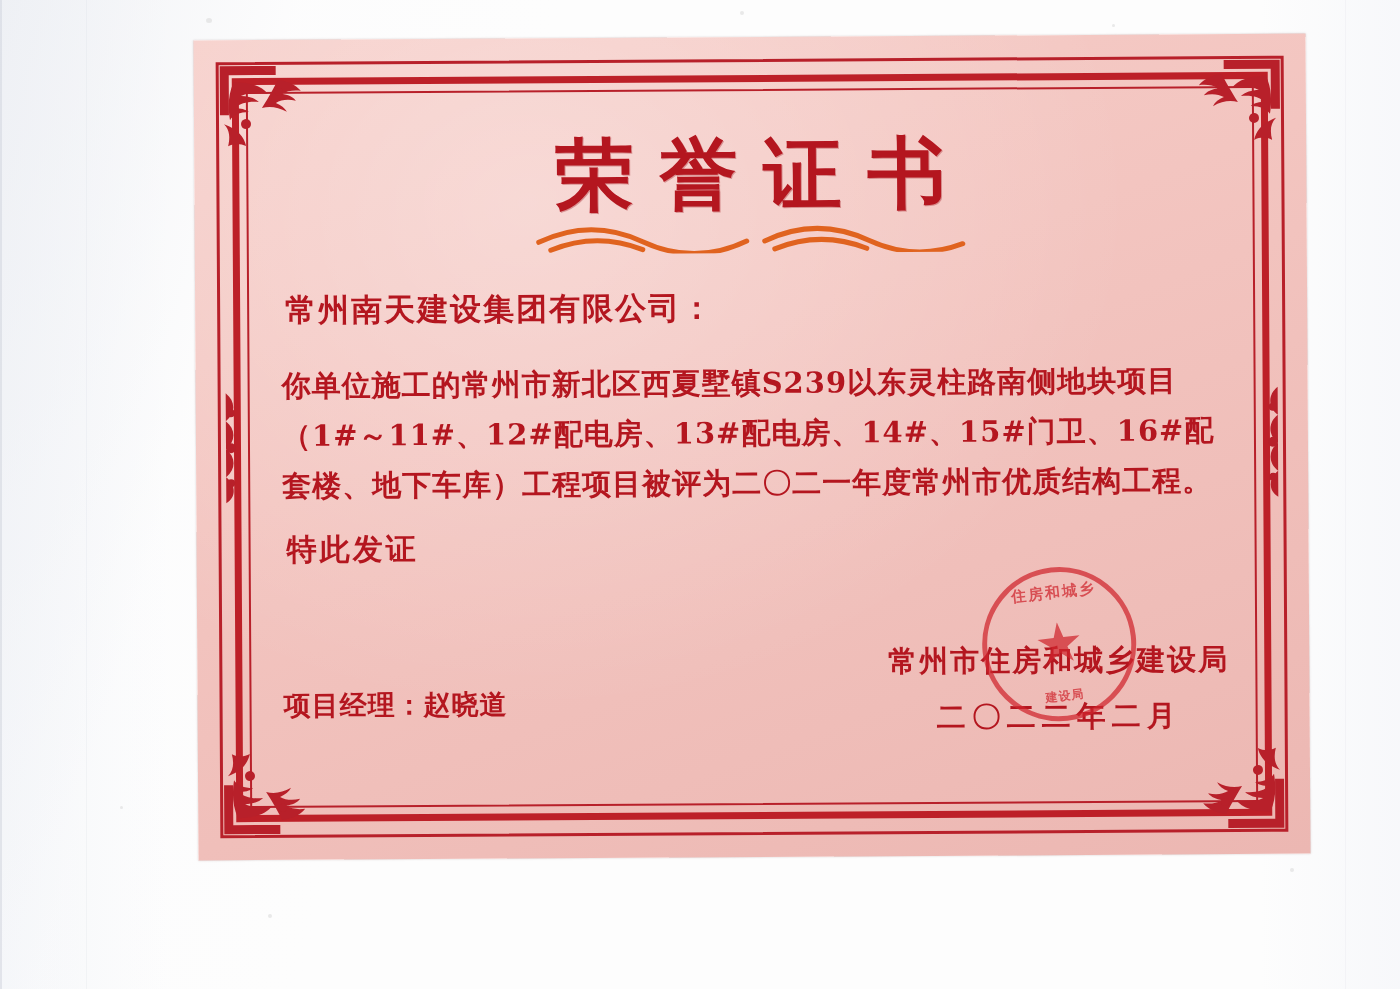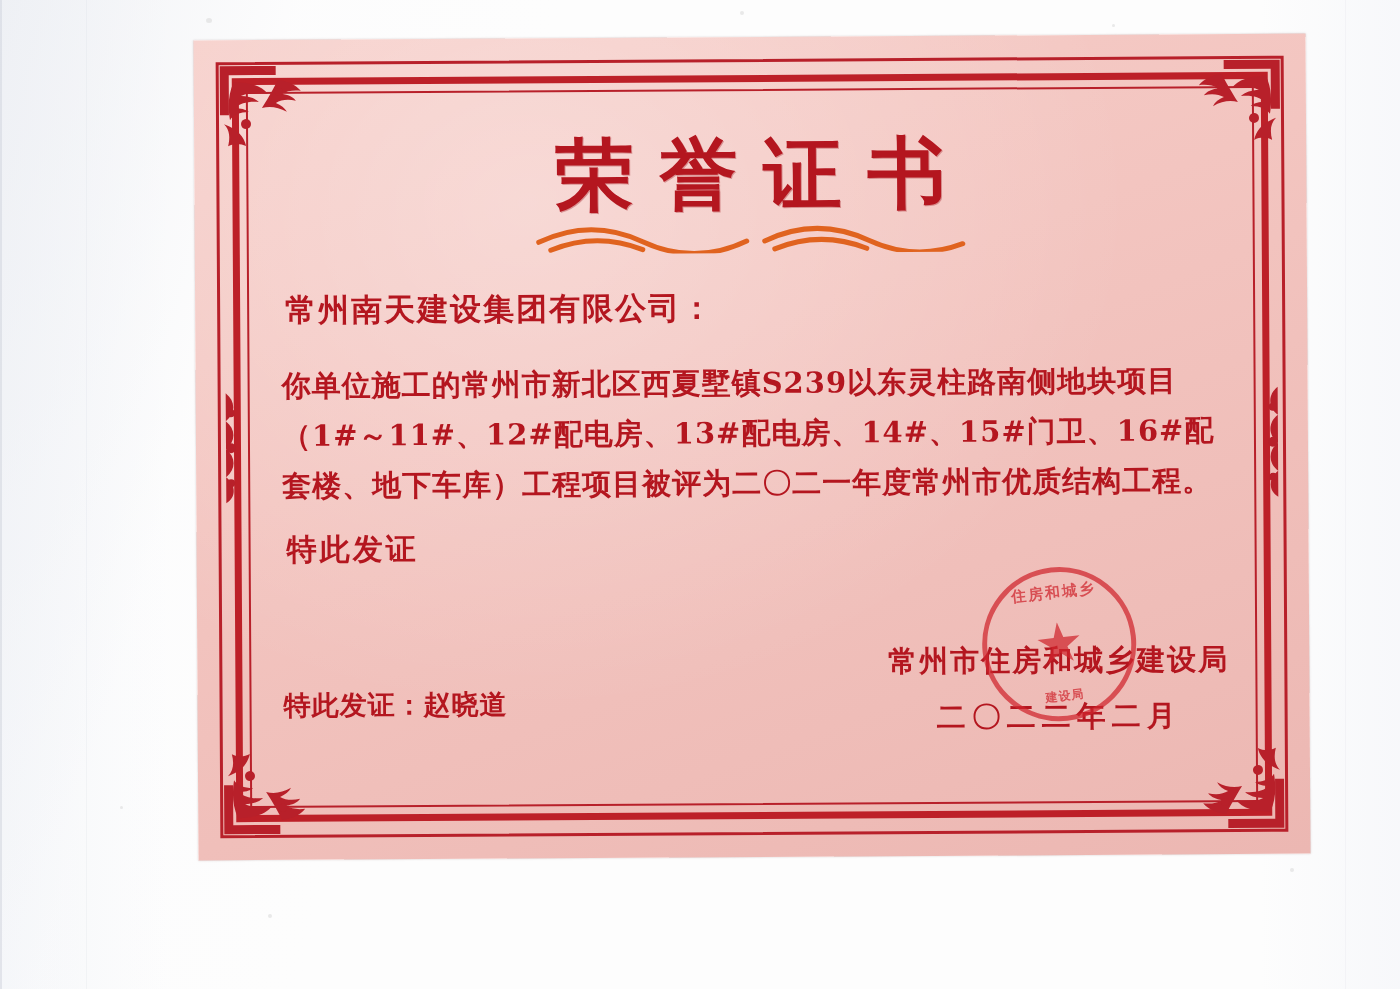"特此发证：" span { text: 特此发证 -> 项目经理 }
